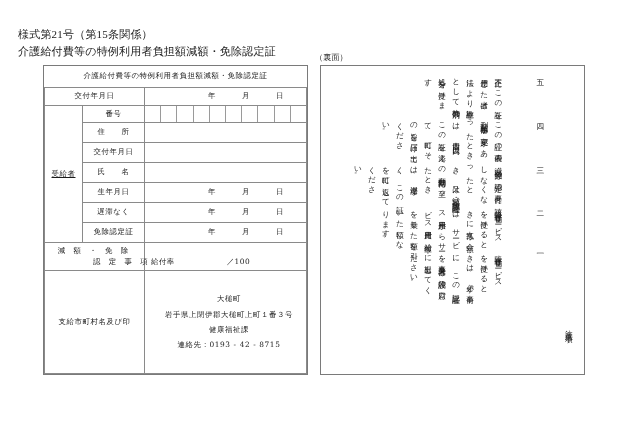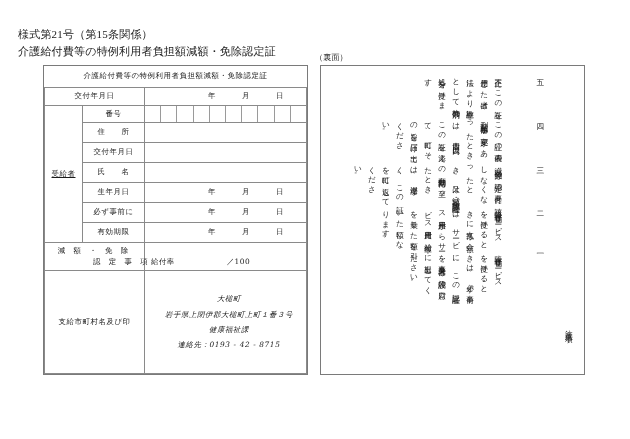"必ず事前に" td.field-label { text: 必ず事前に -> 遅滞なく }
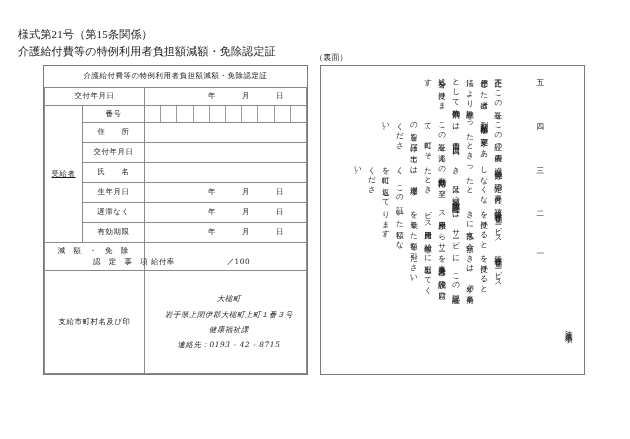"有効期限" td.field-label { text: 有効期限 -> 免除認定証 }
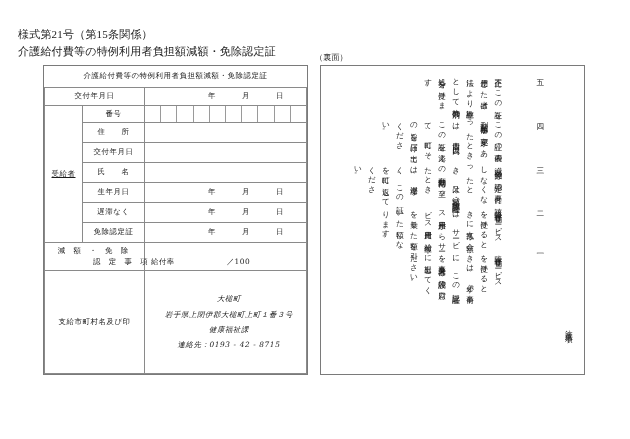"大槌町" .muni-body { font-style: italic -> none }
